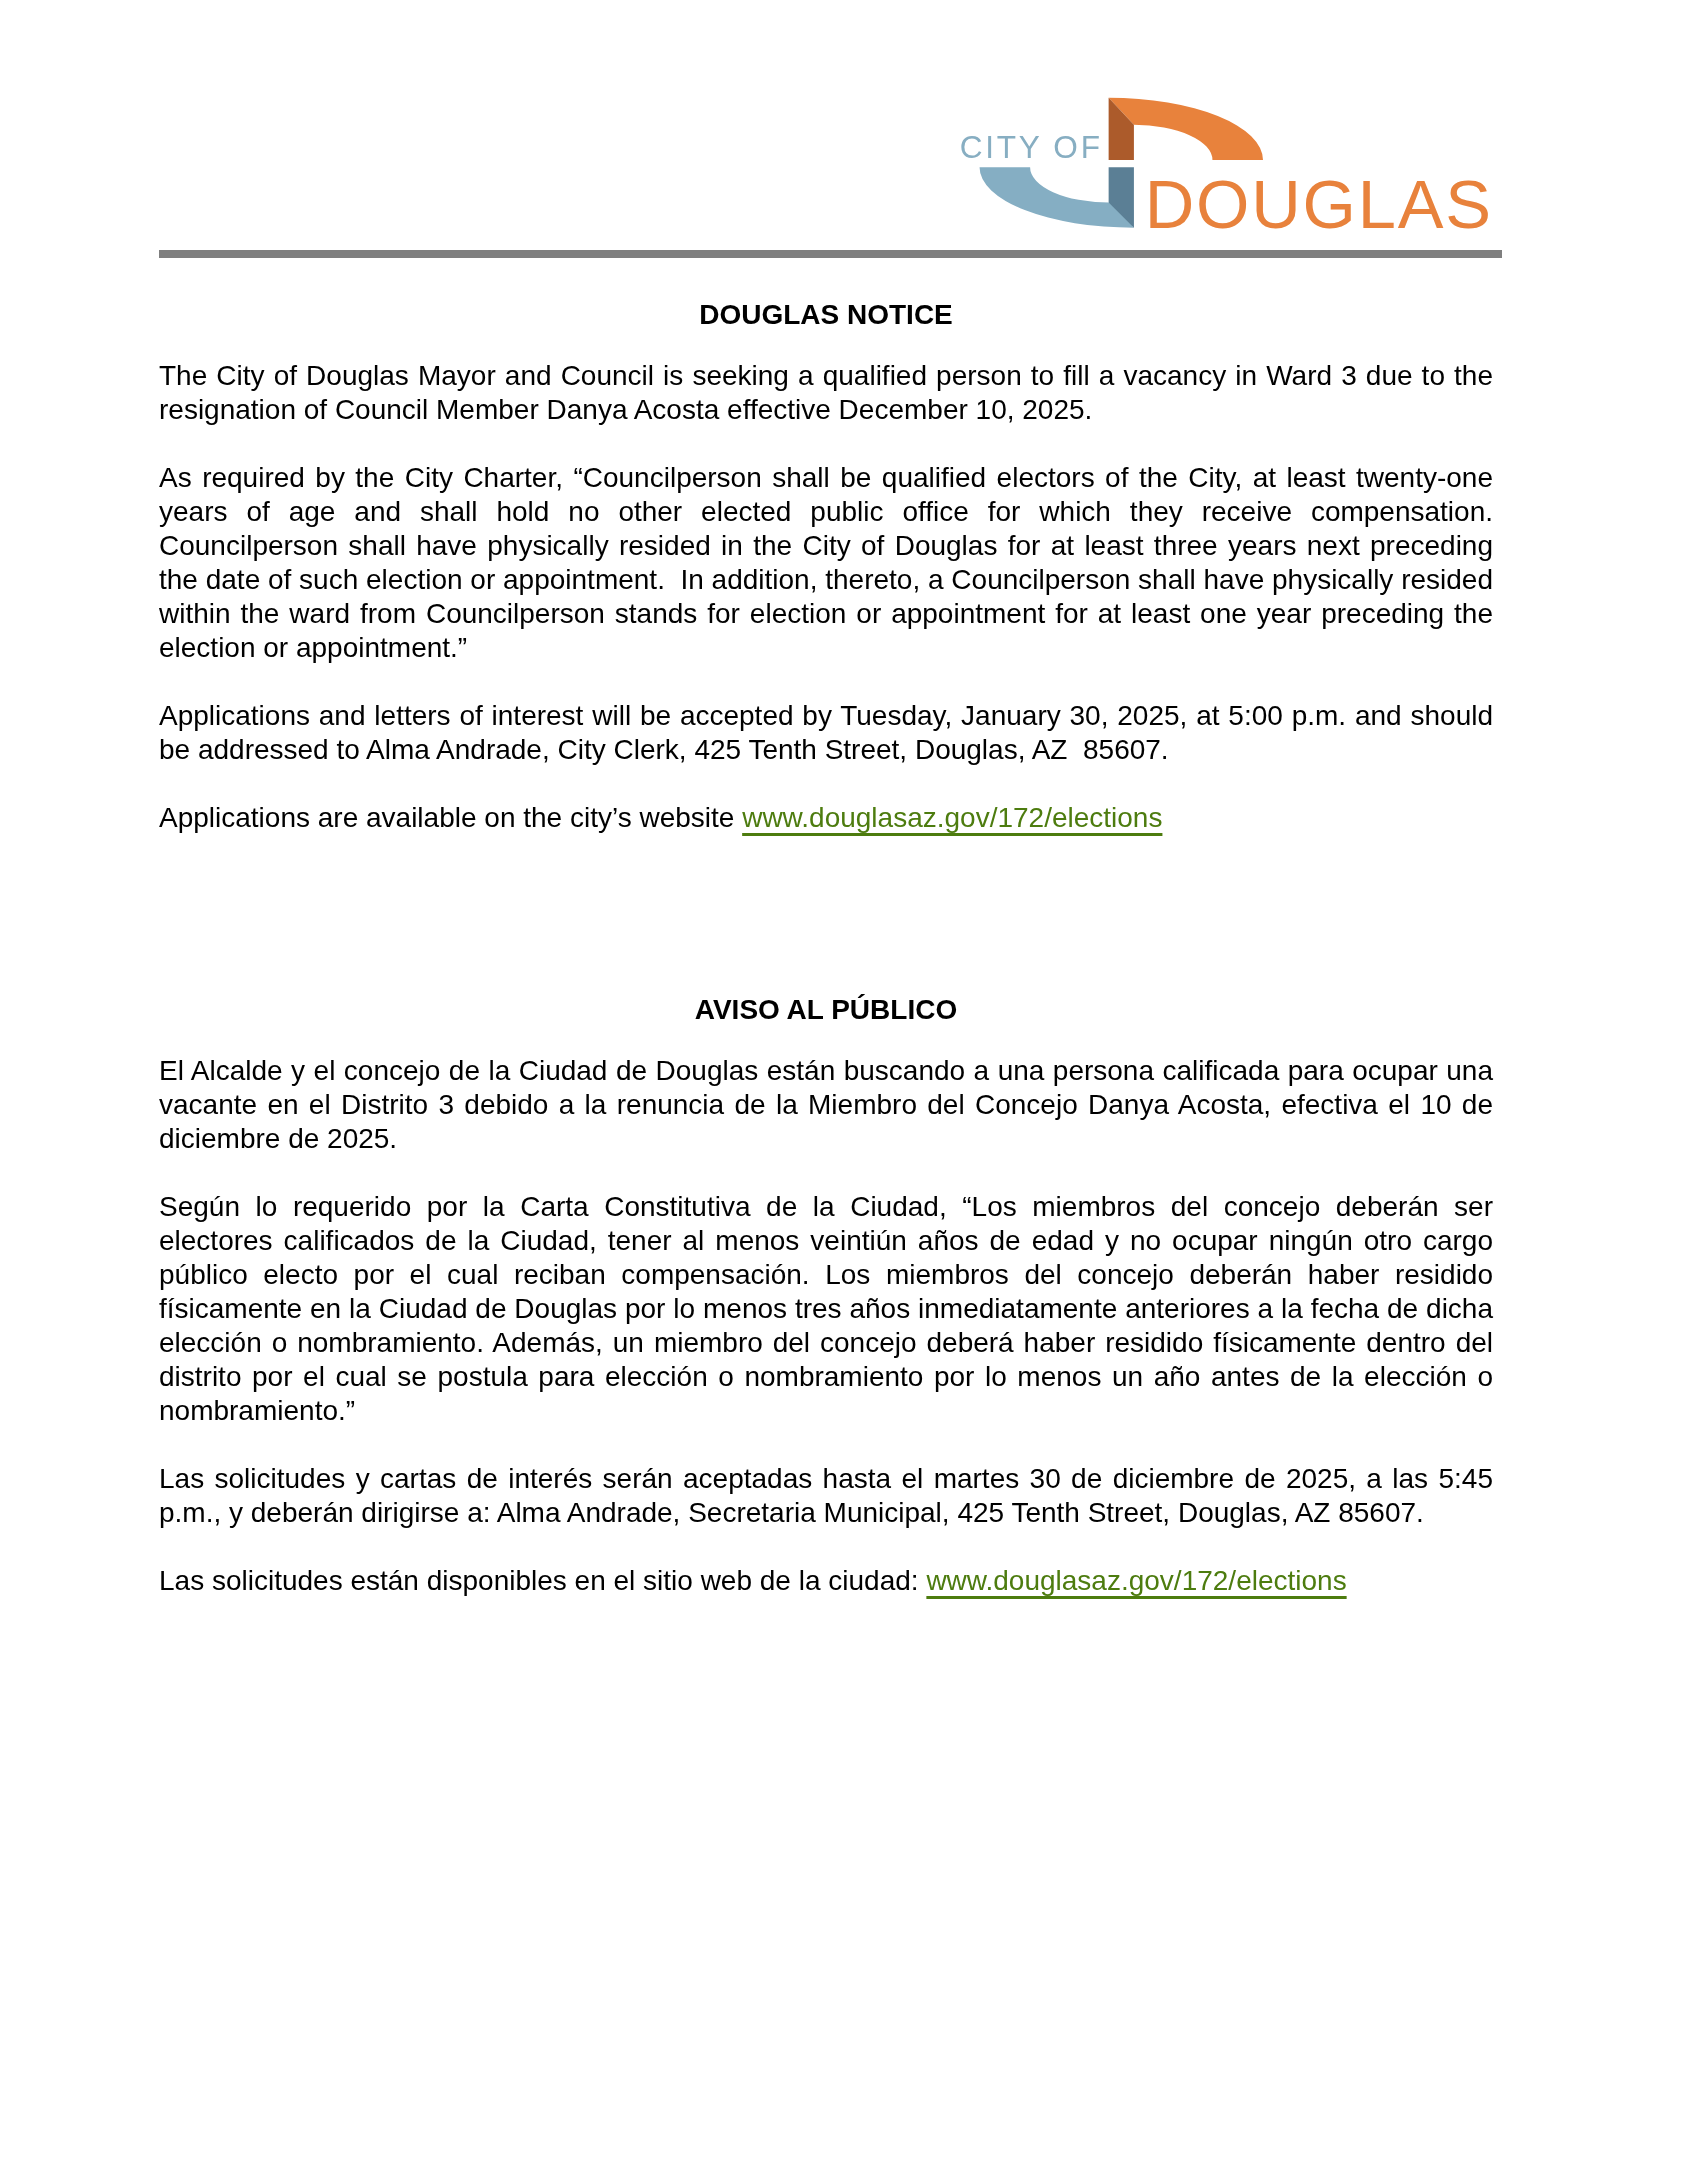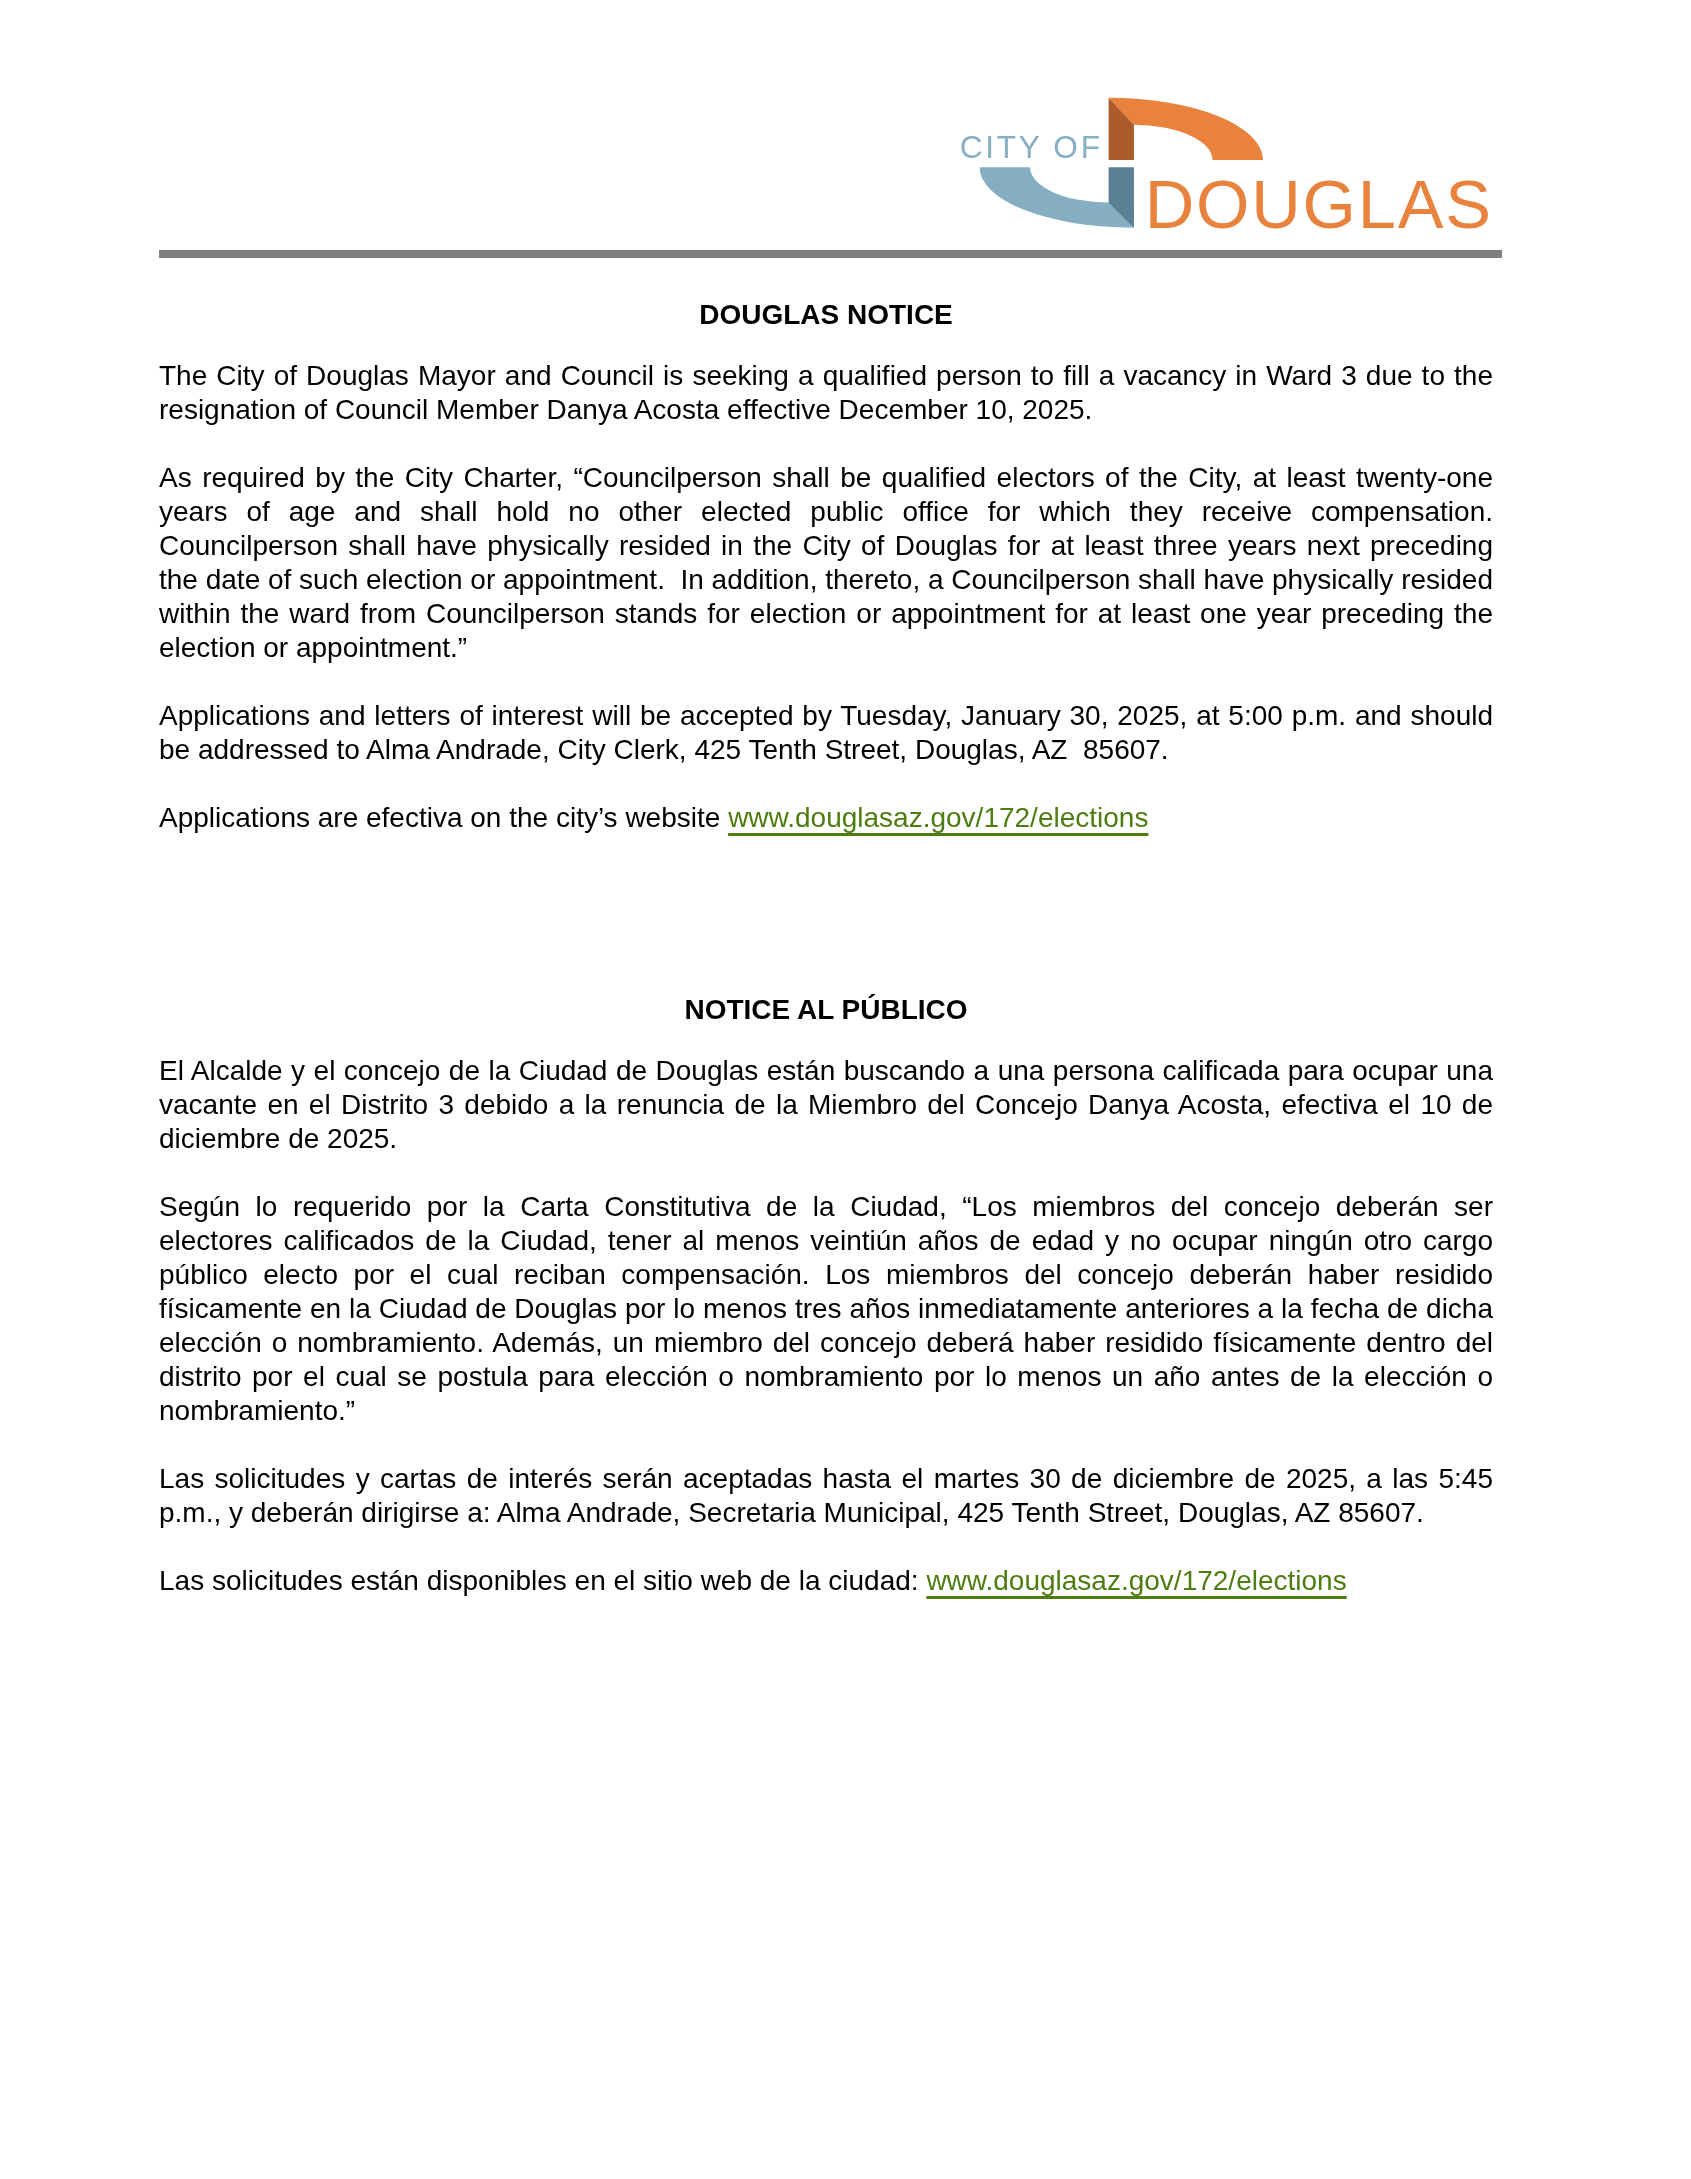"Applications are efectiva on the" span { text: efectiva -> available }
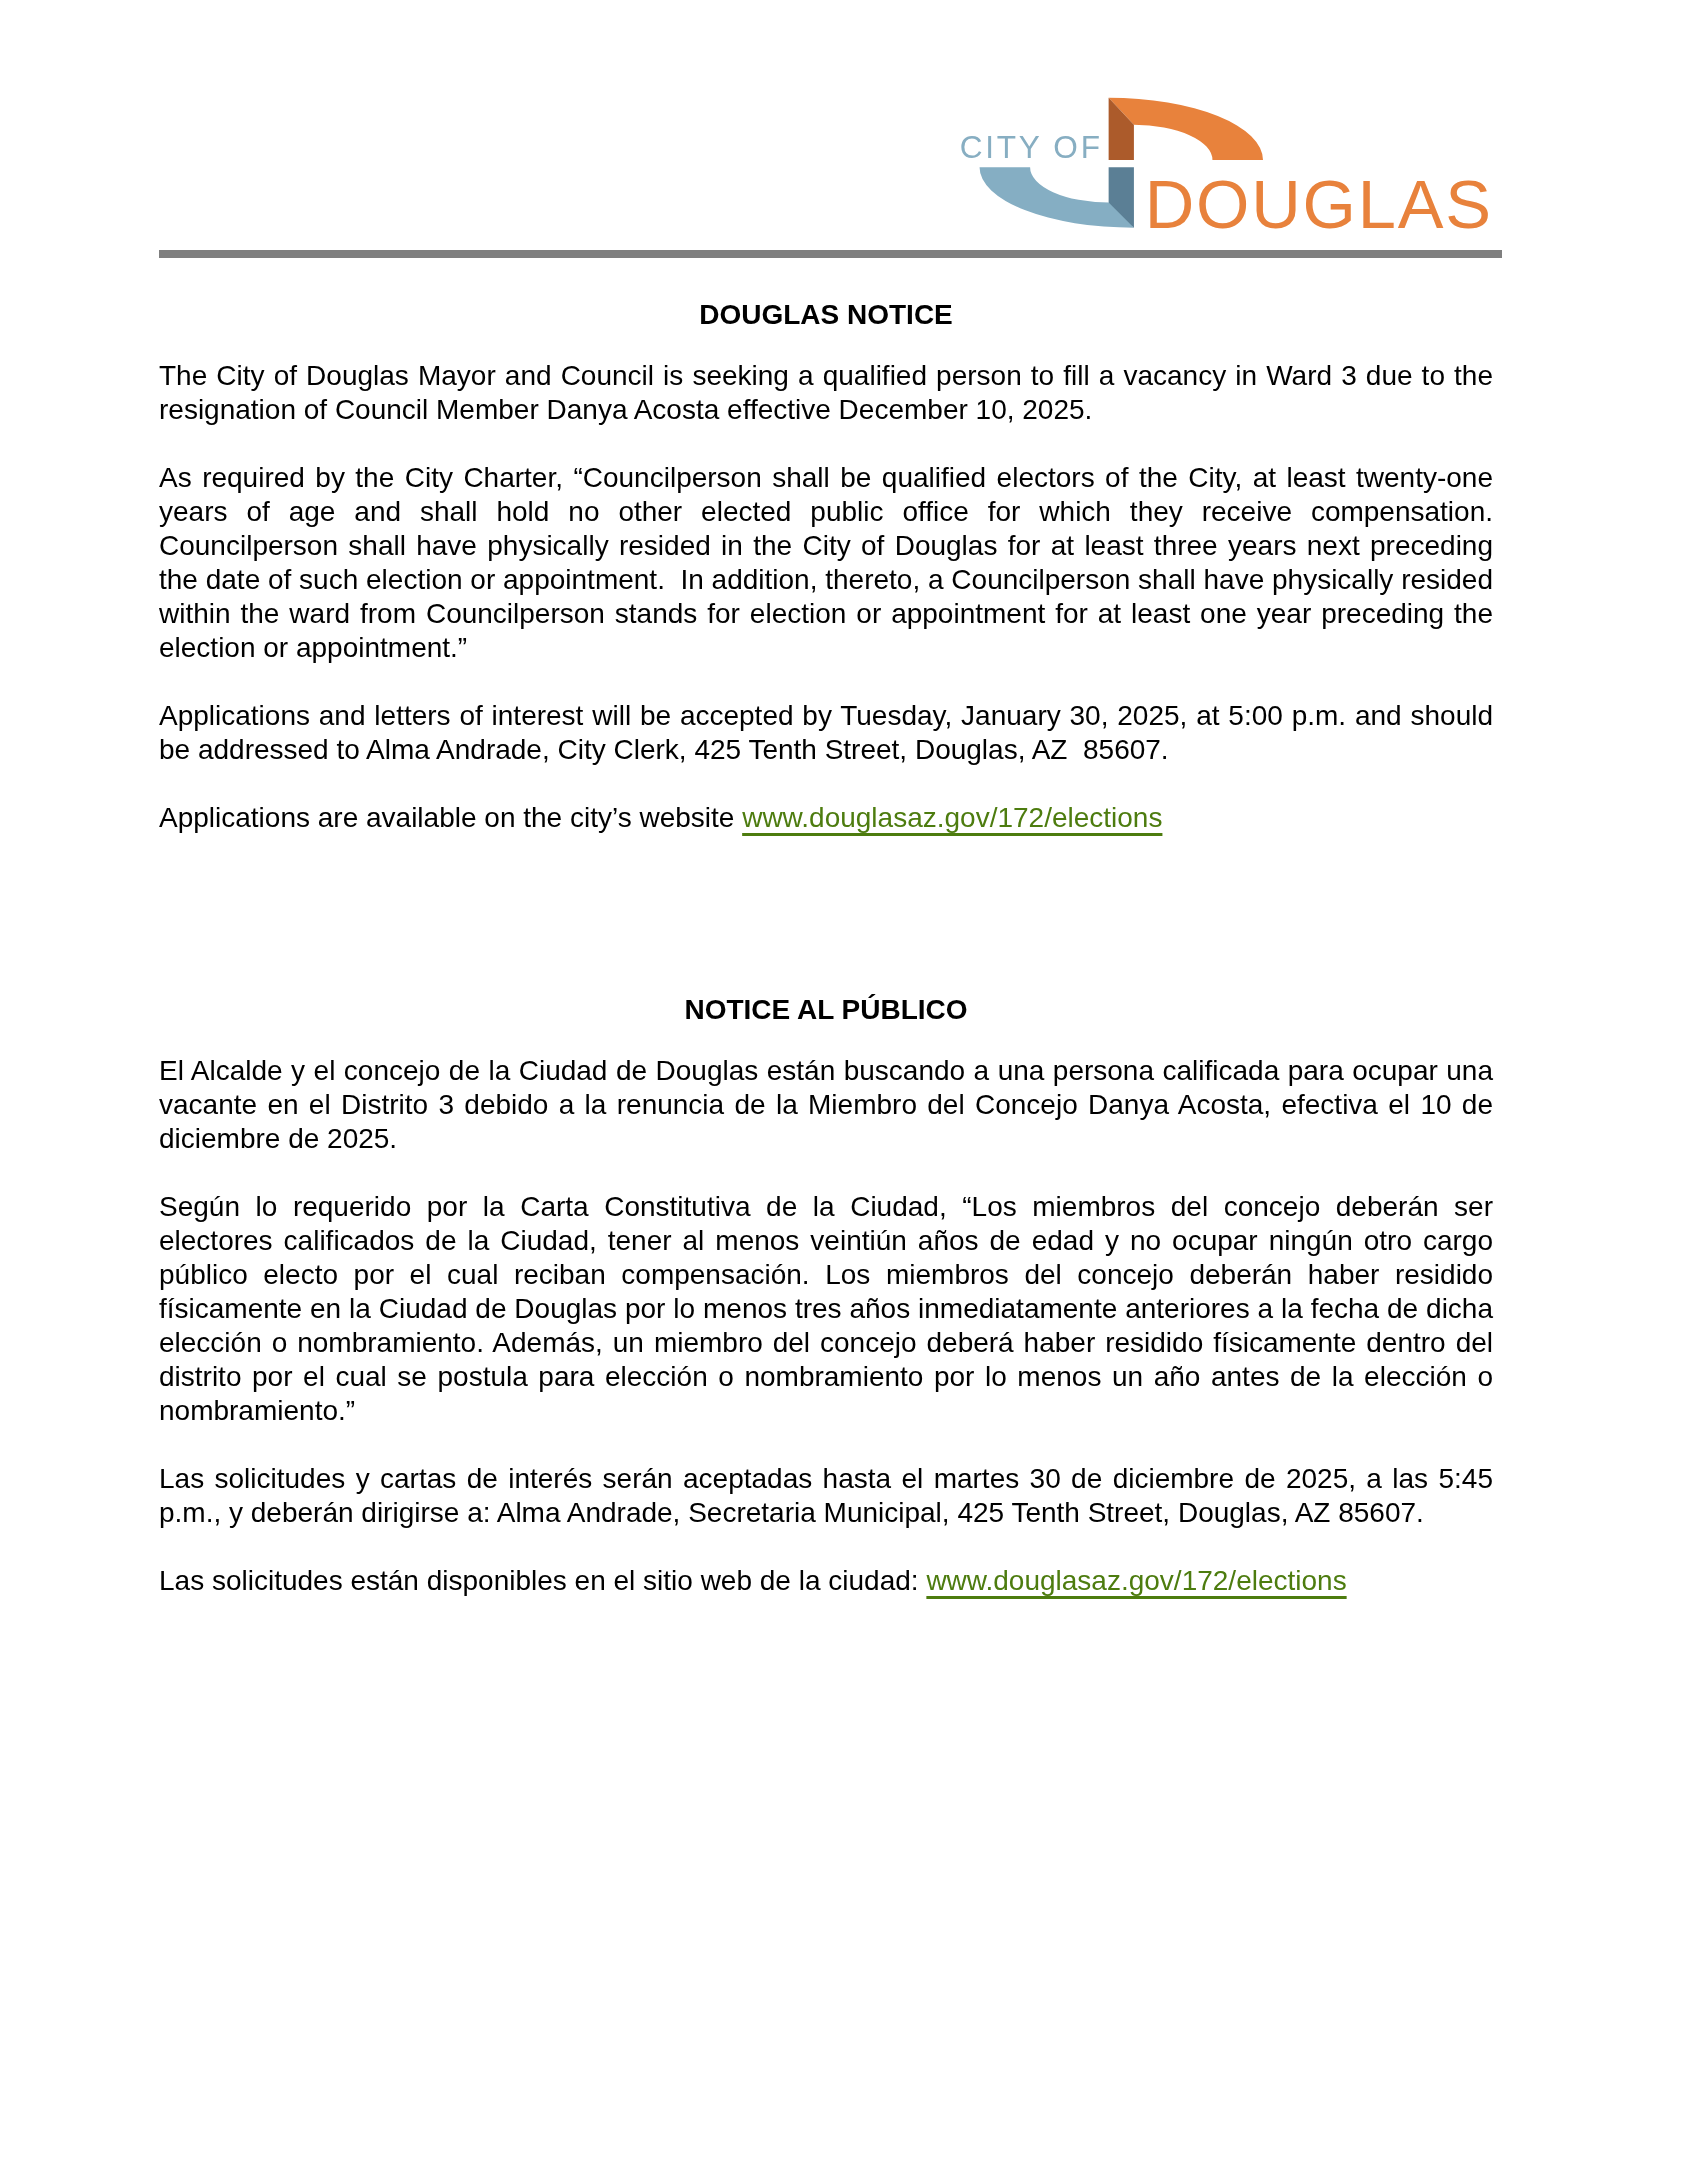"NOTICE AL PÚBLICO" h2.doc-heading { text: NOTICE -> AVISO }
